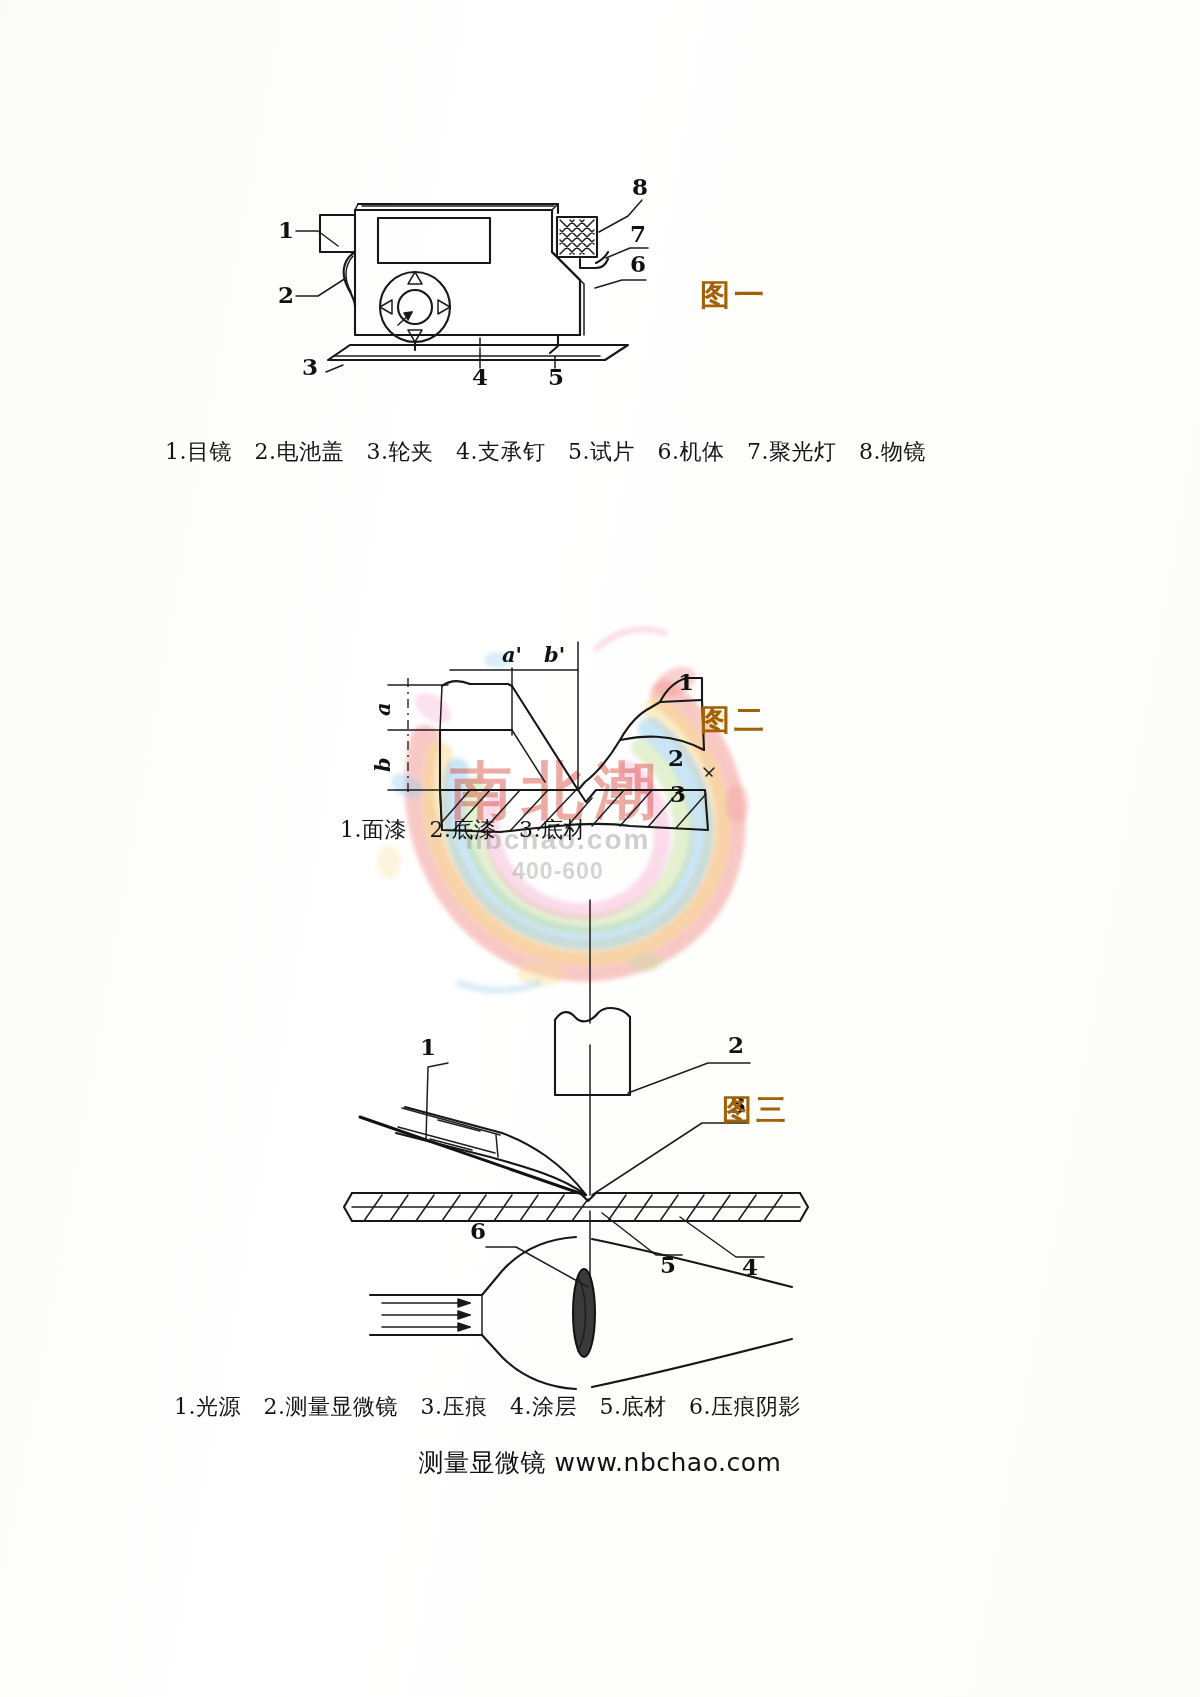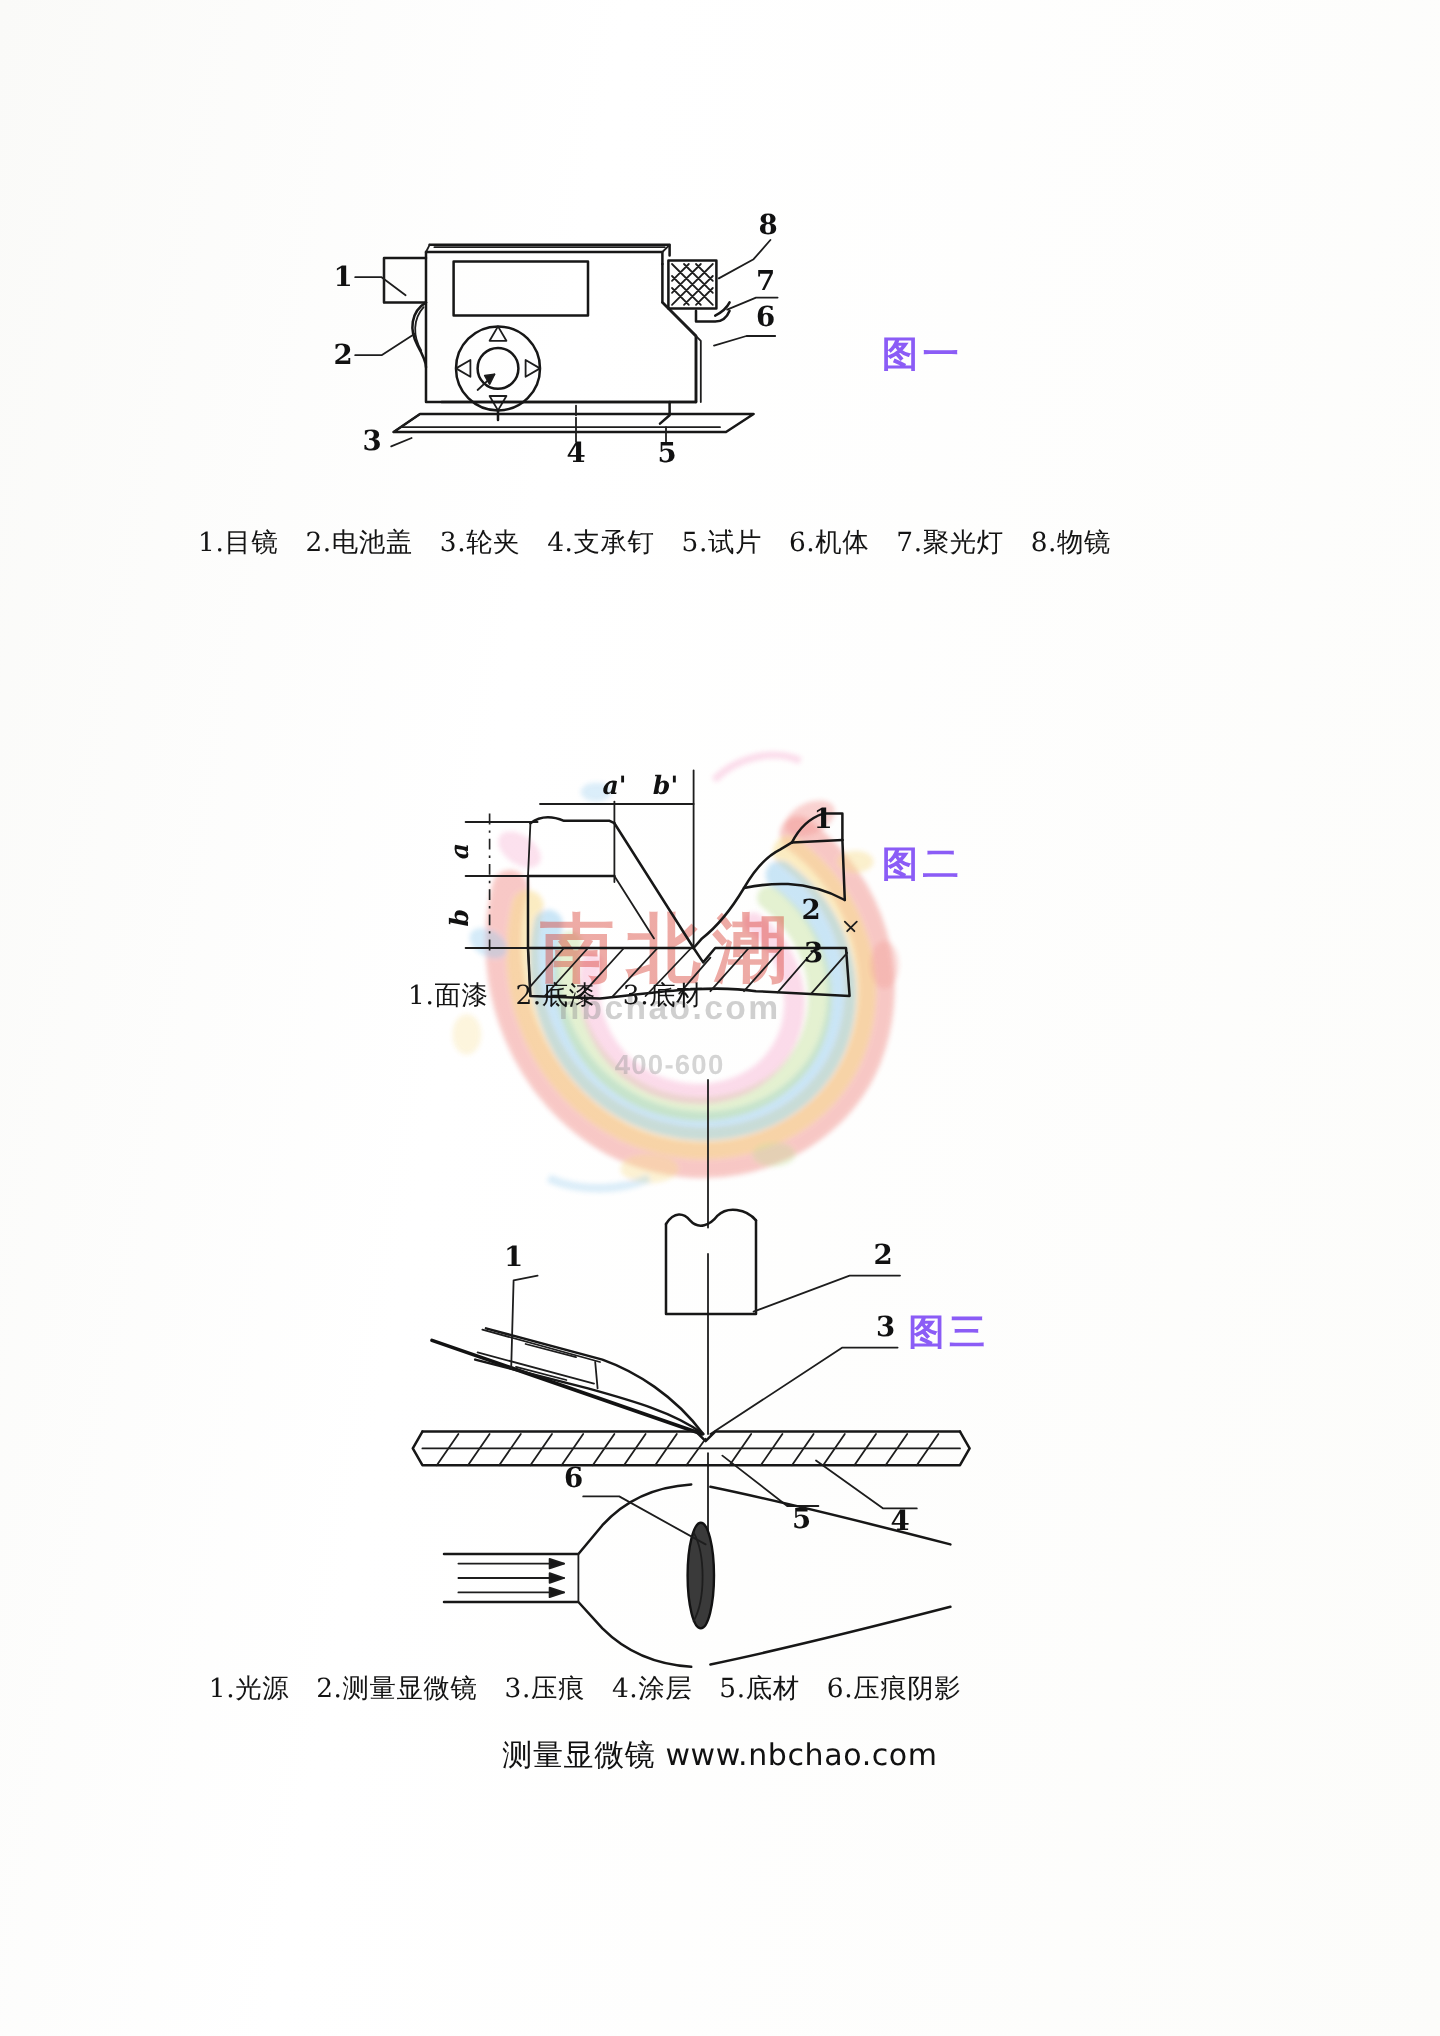"图一" .fig-label { color: #8b5cf6 -> #a16207; margin-left: 35px -> none }
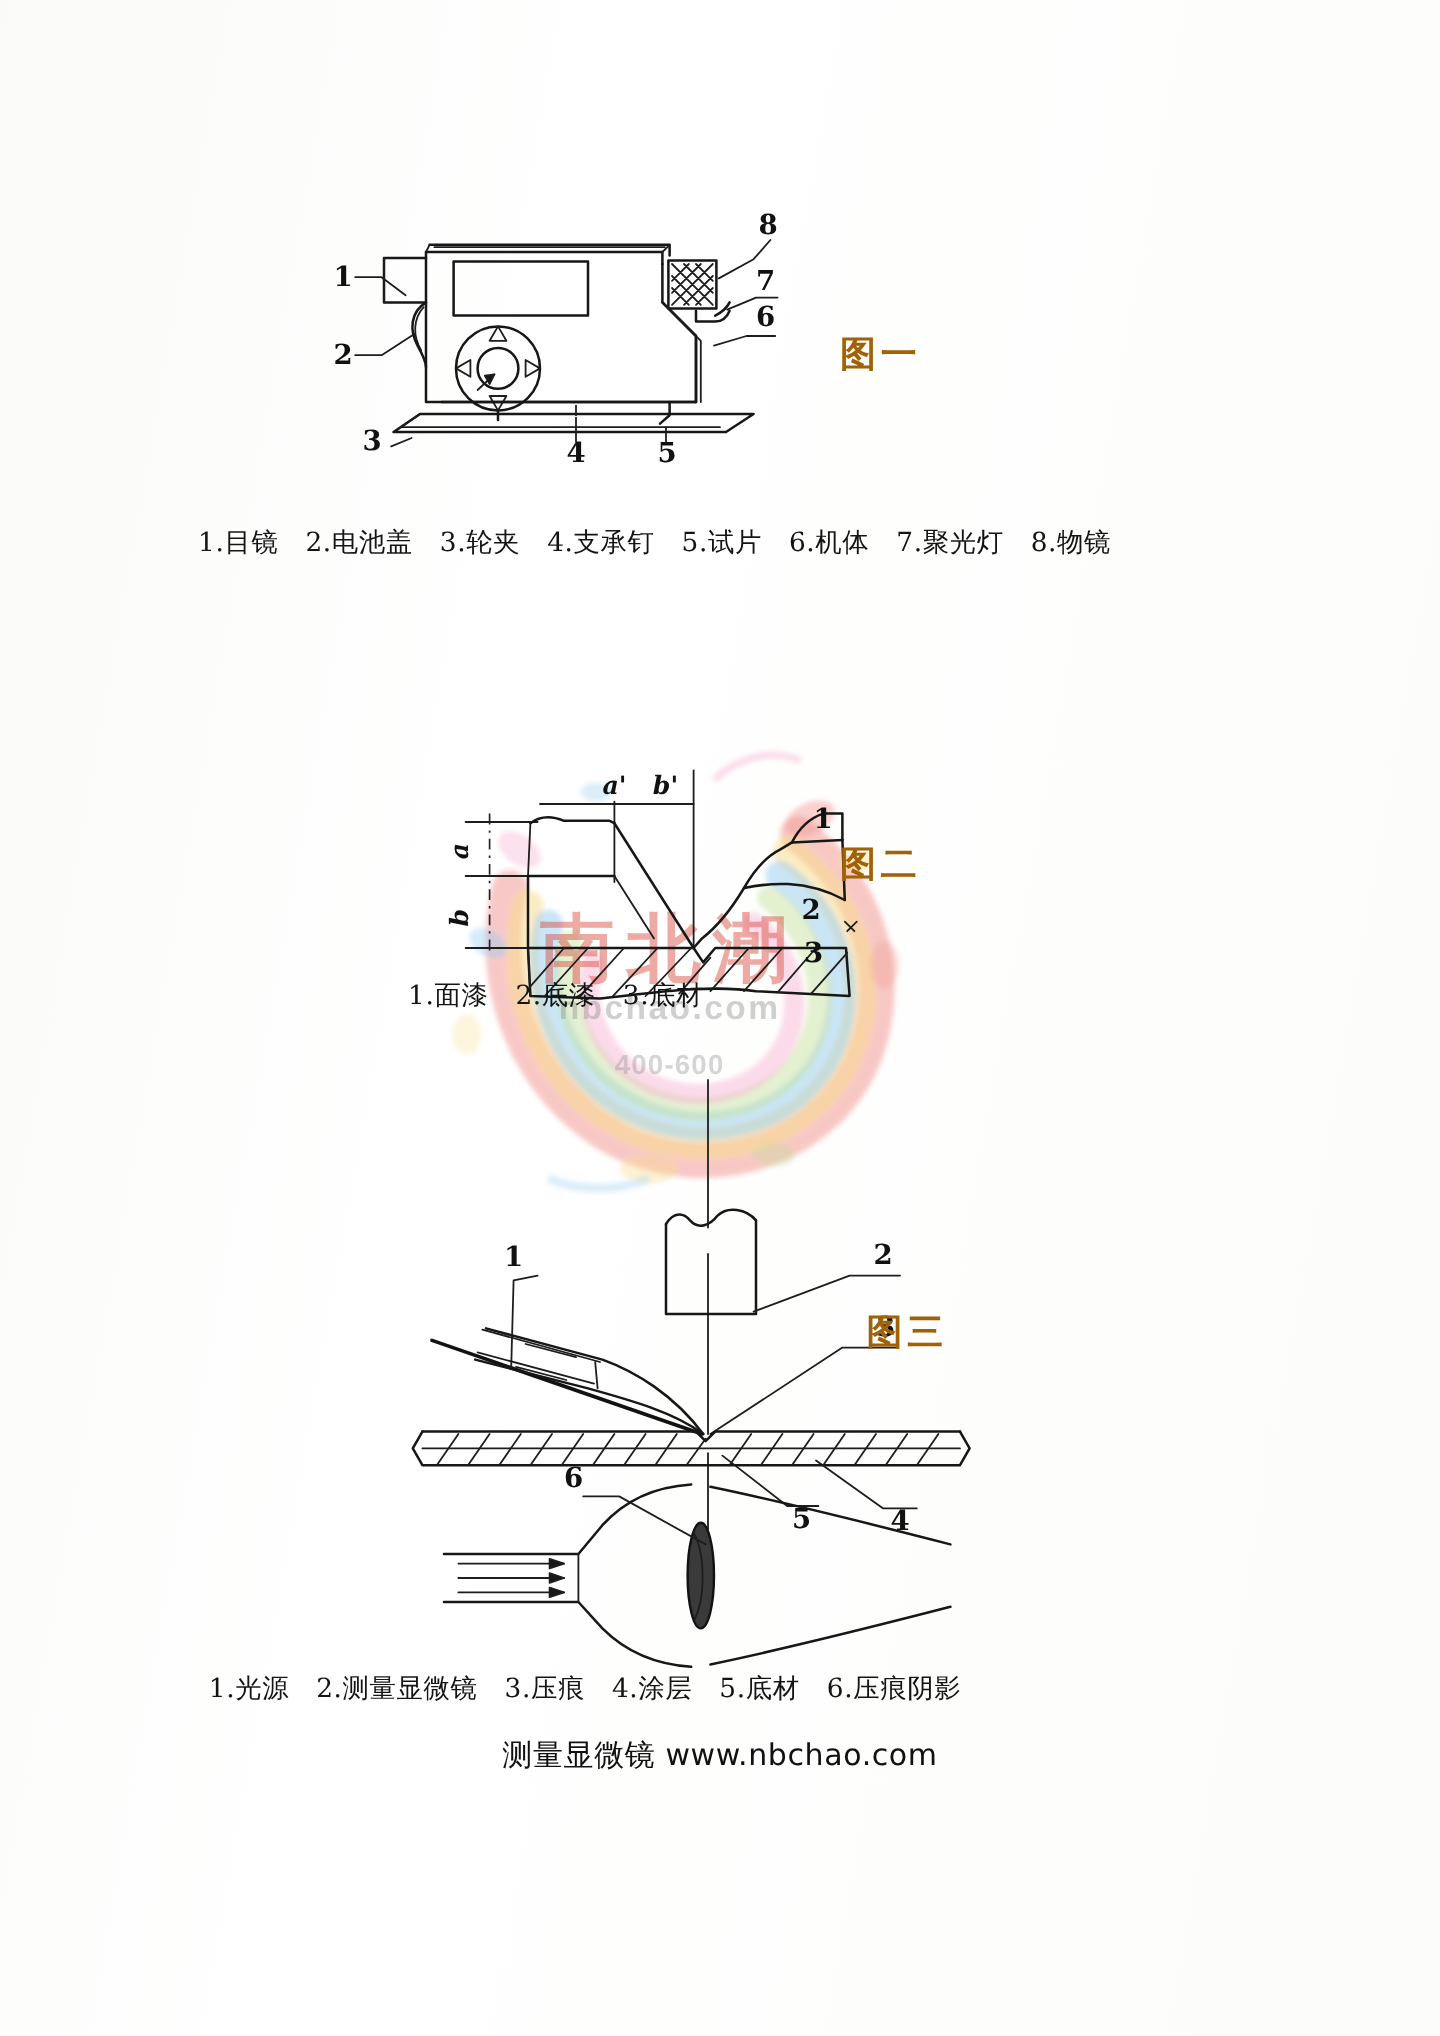"400-600" .wm-phone { margin-top: 18px -> 2px }
